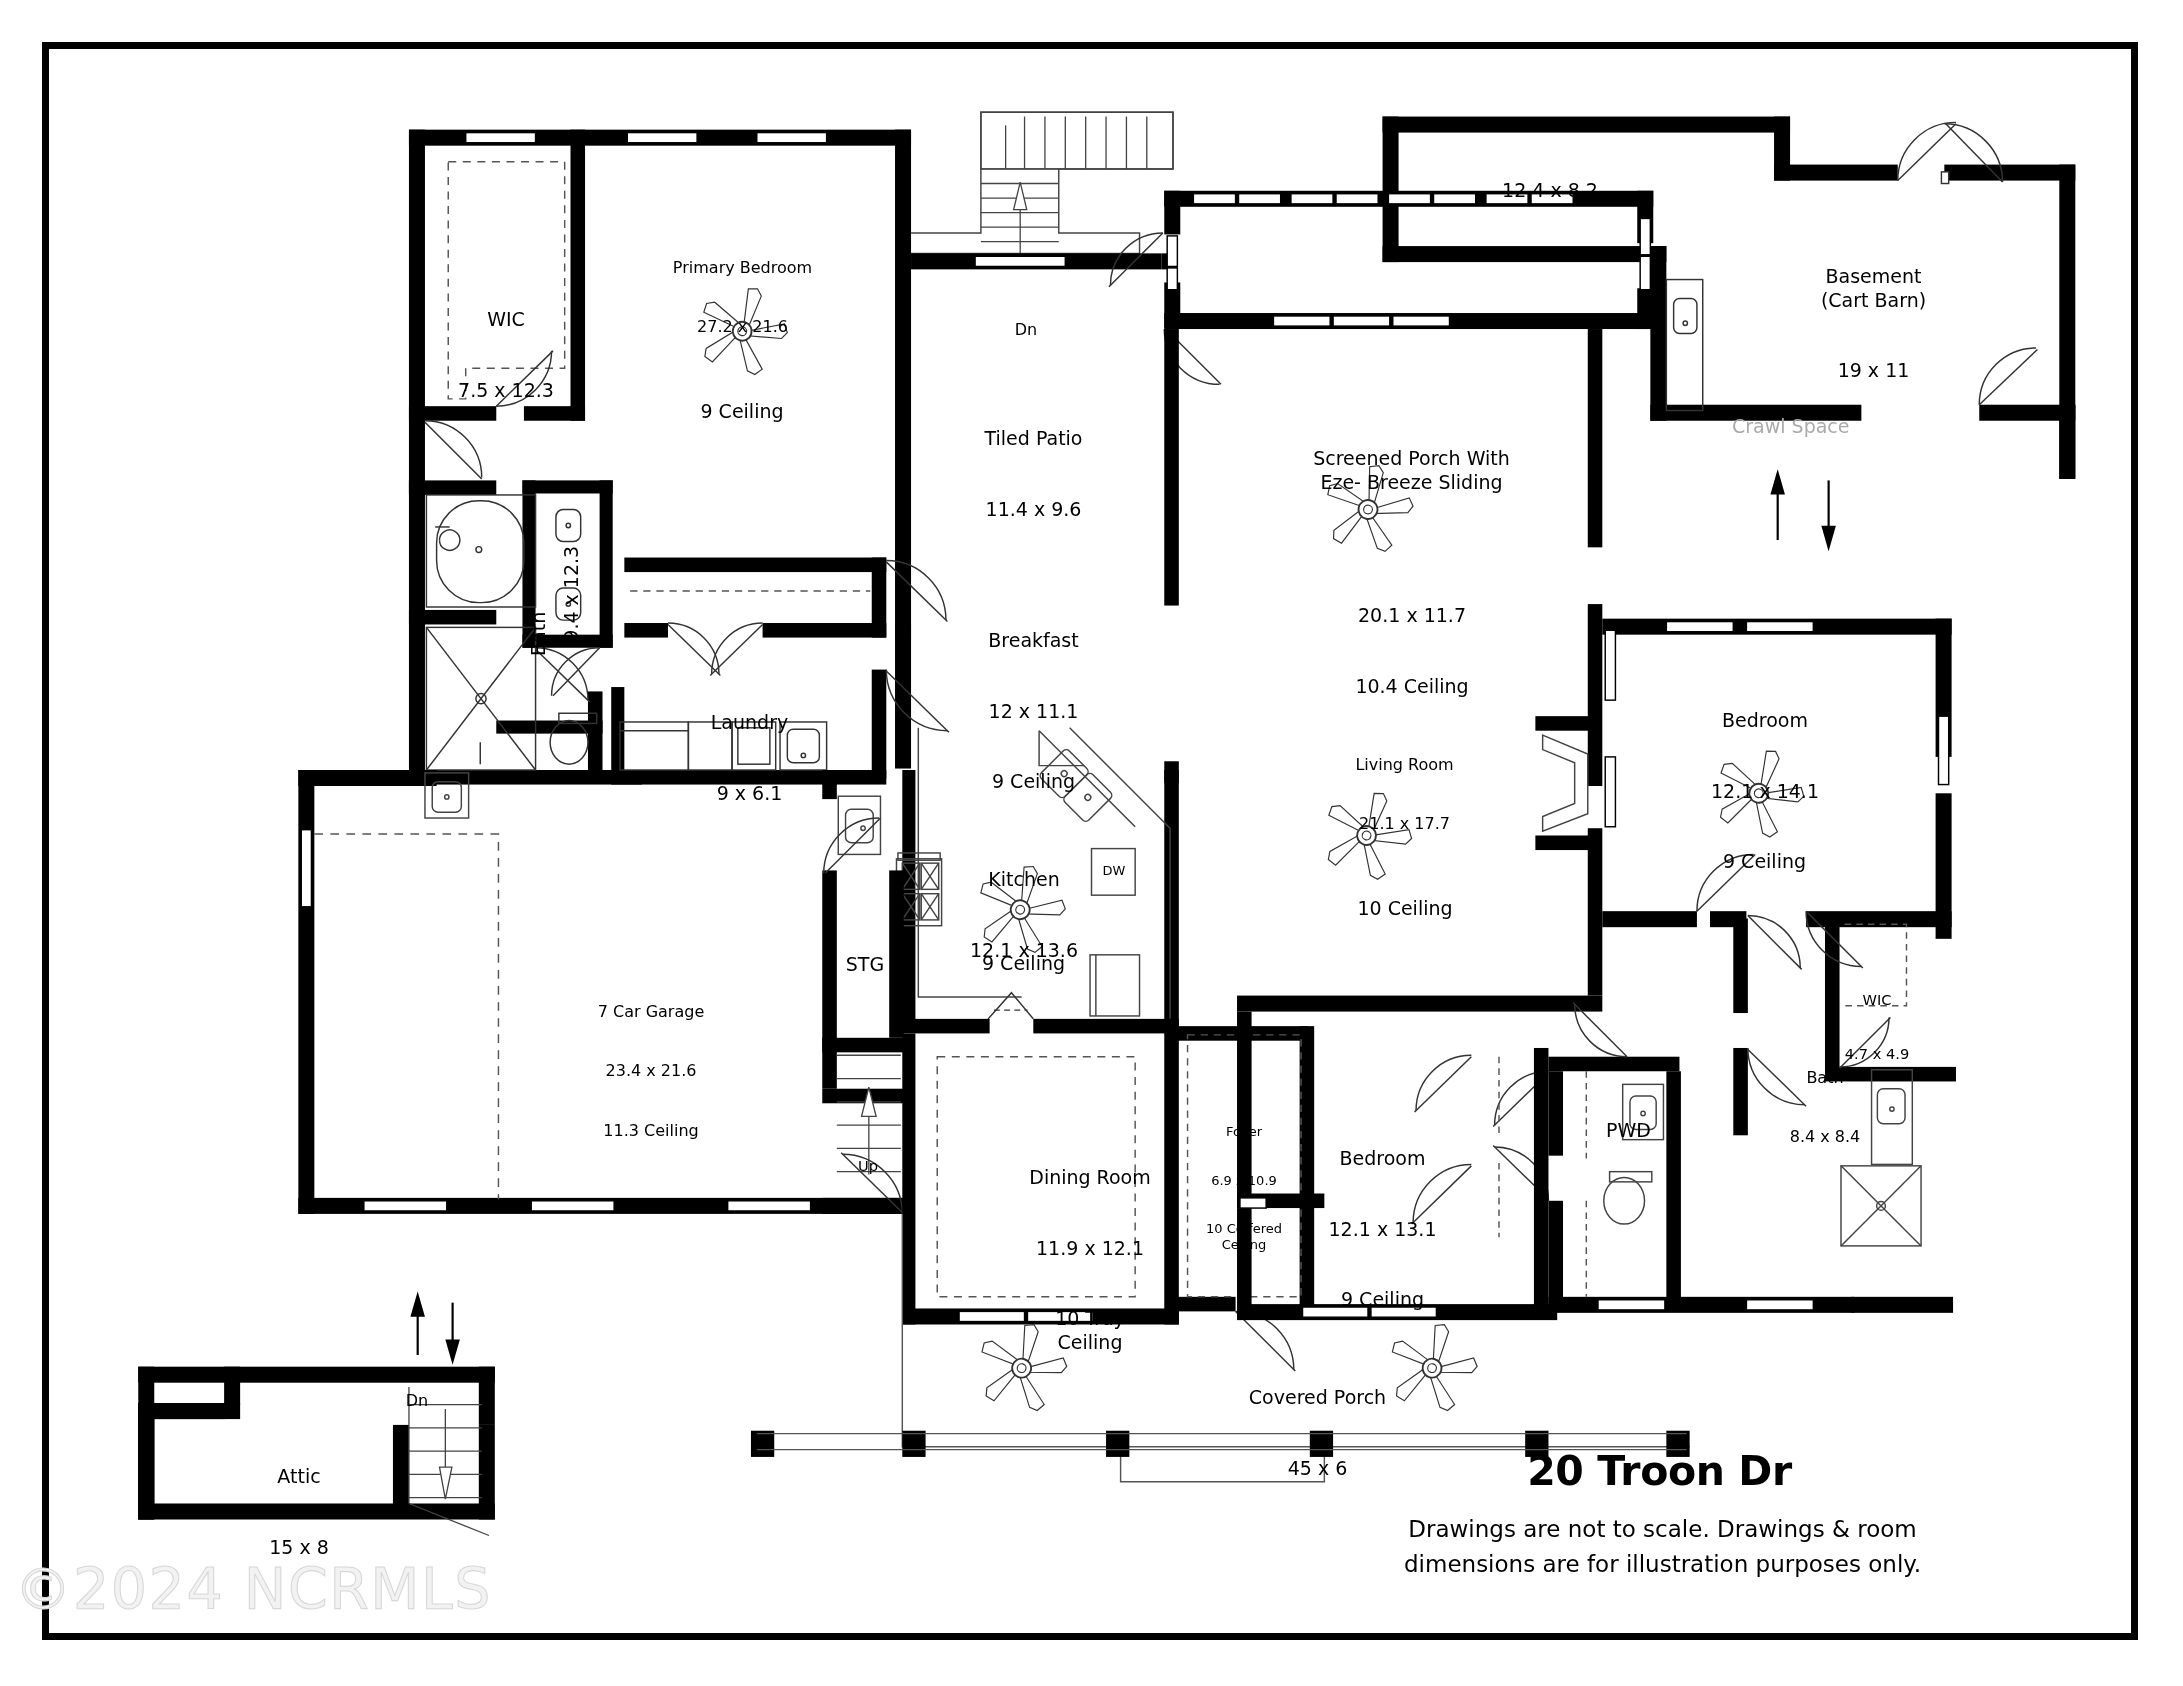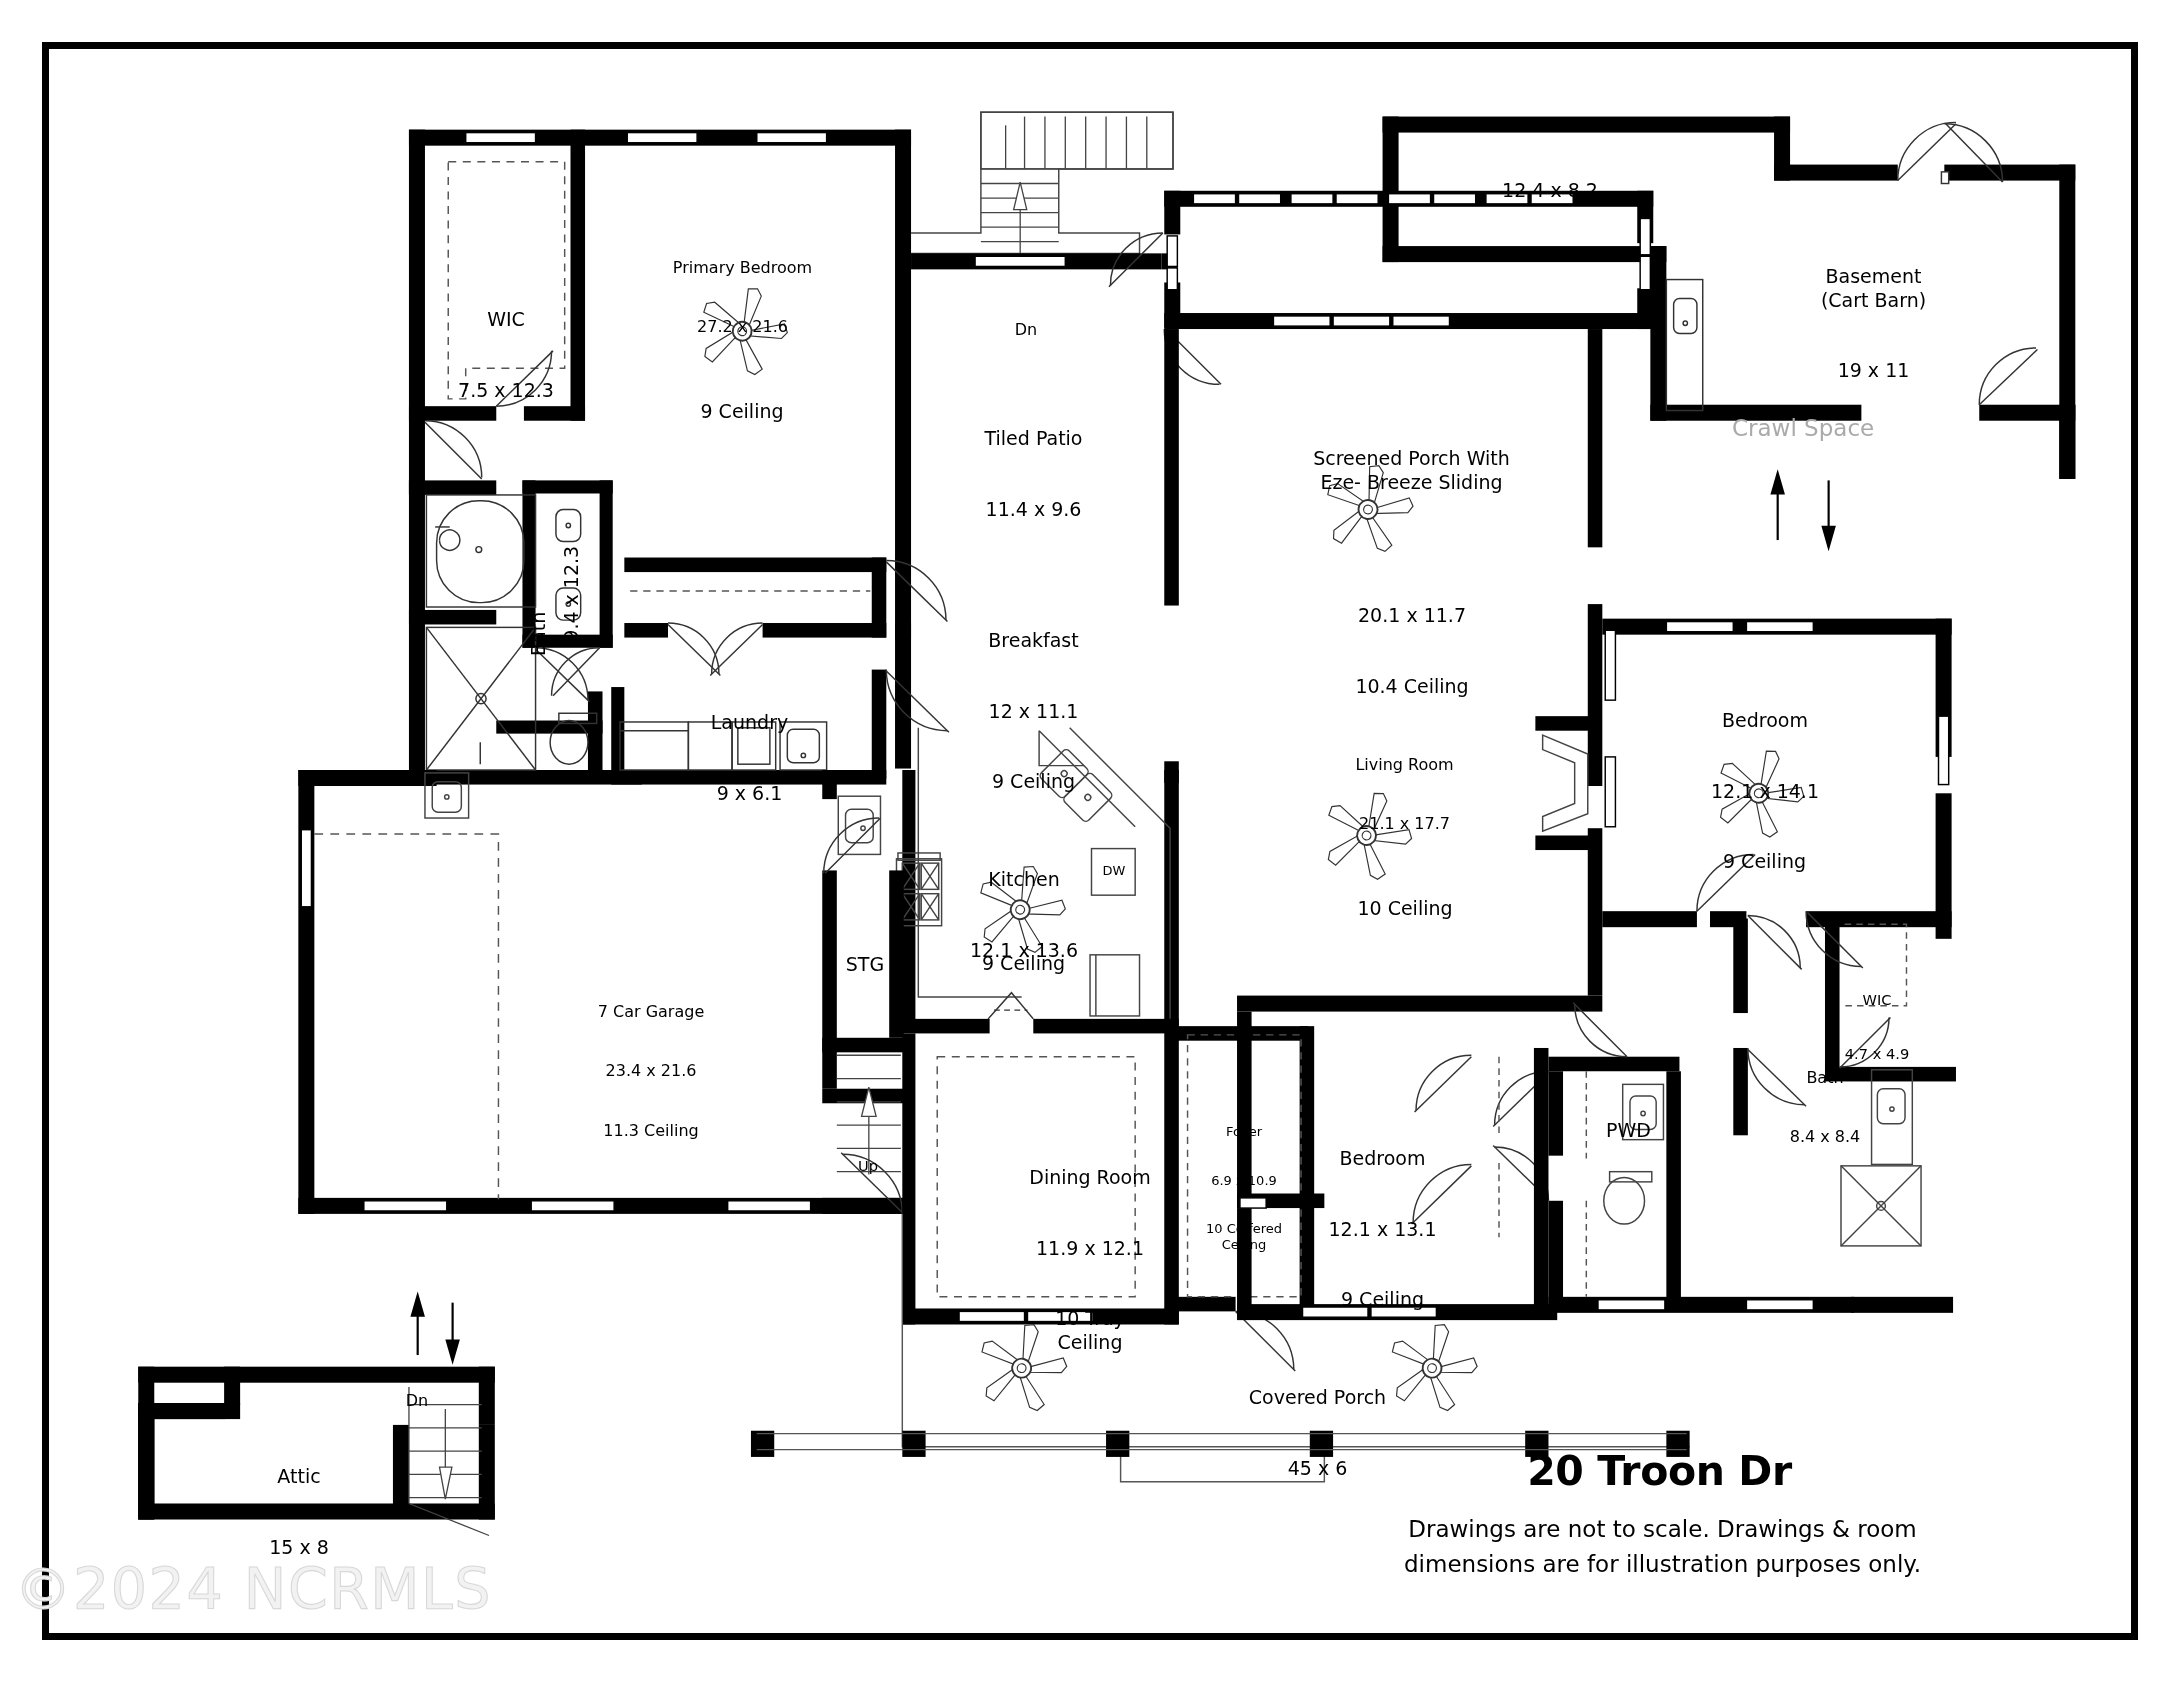"Crawl Space" .crawl { font-size: 23px -> 19px }
